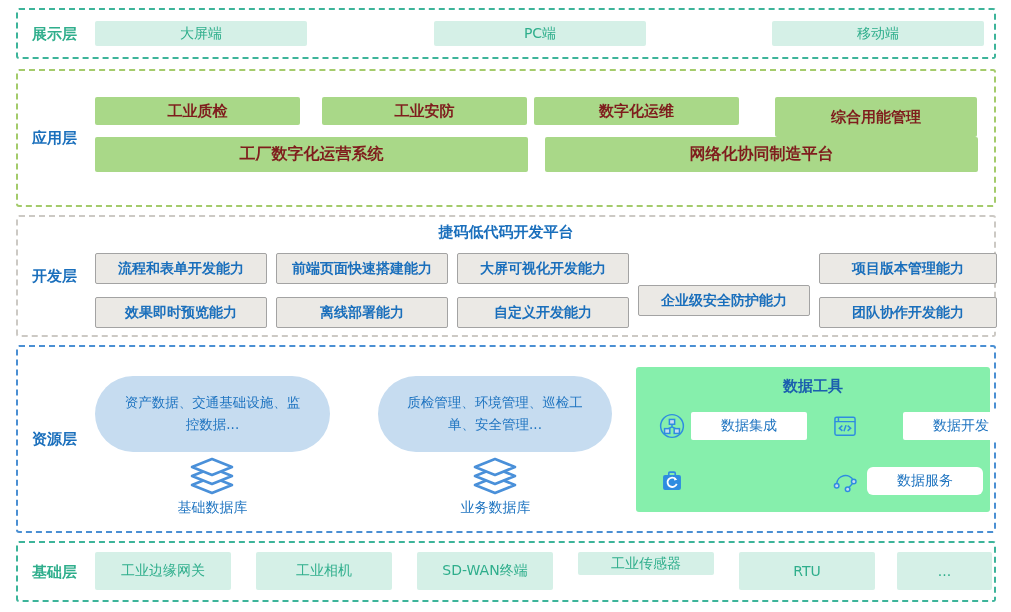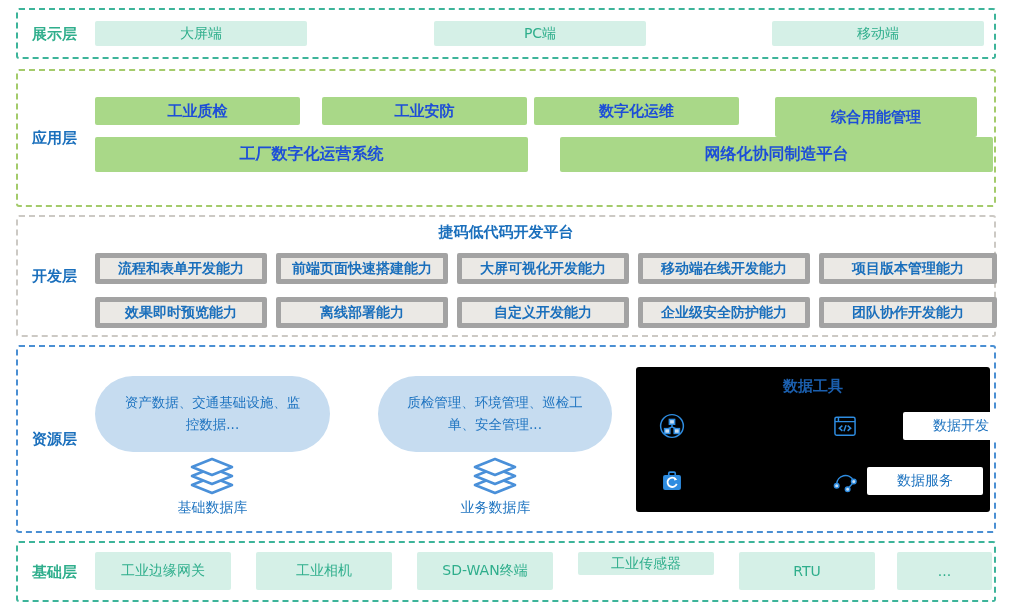"工业质检" .green { color: #1d4ed8 -> #7f1d1d }
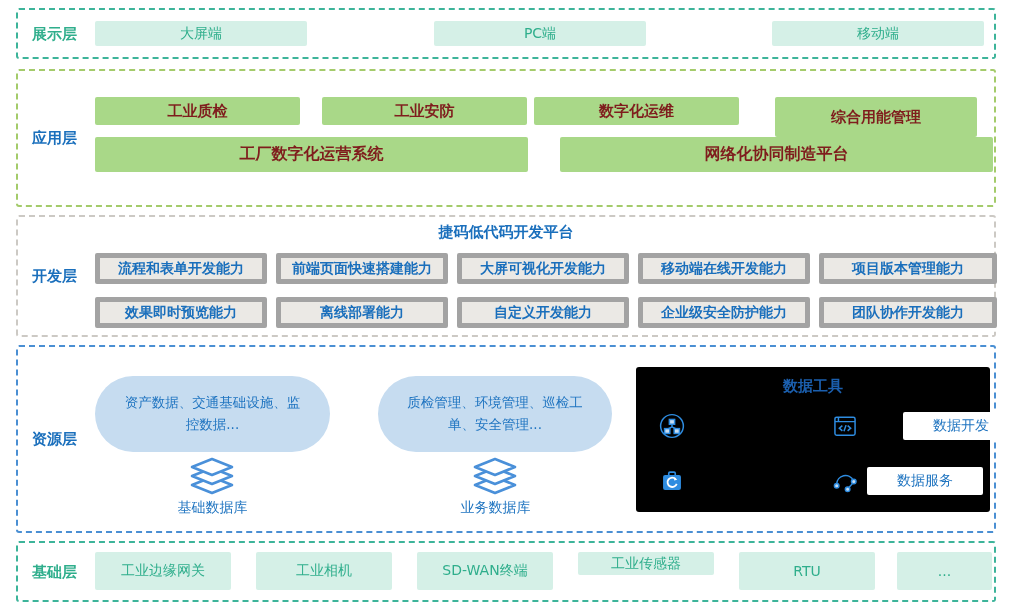"网络化协同制造平台" div.box { left: 542px -> 527px }
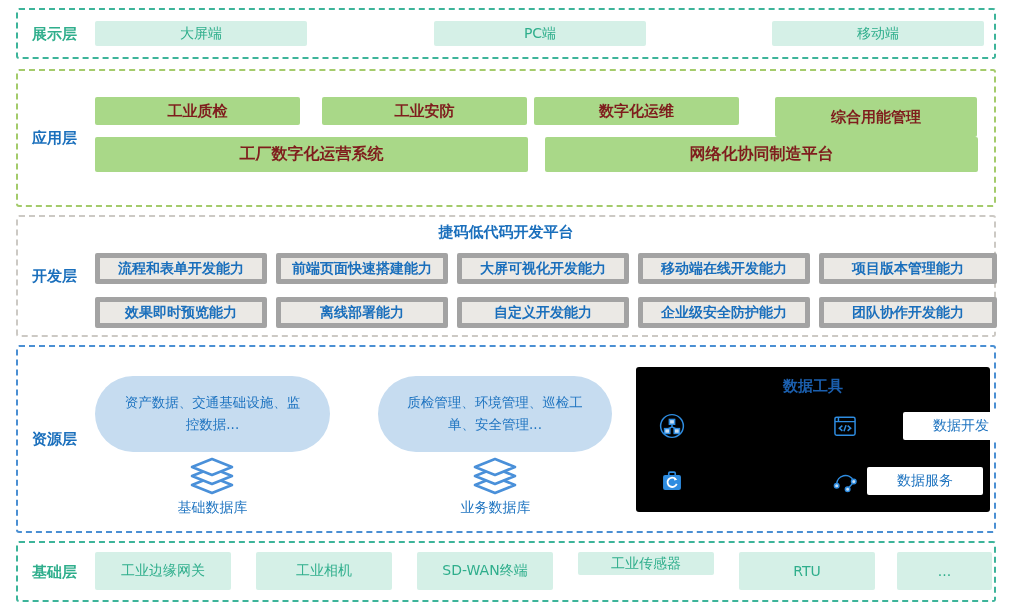"流程和表单开发能力" .grayb { border: 5px solid #a3a3a3 -> 1px solid #a3a3a3 }
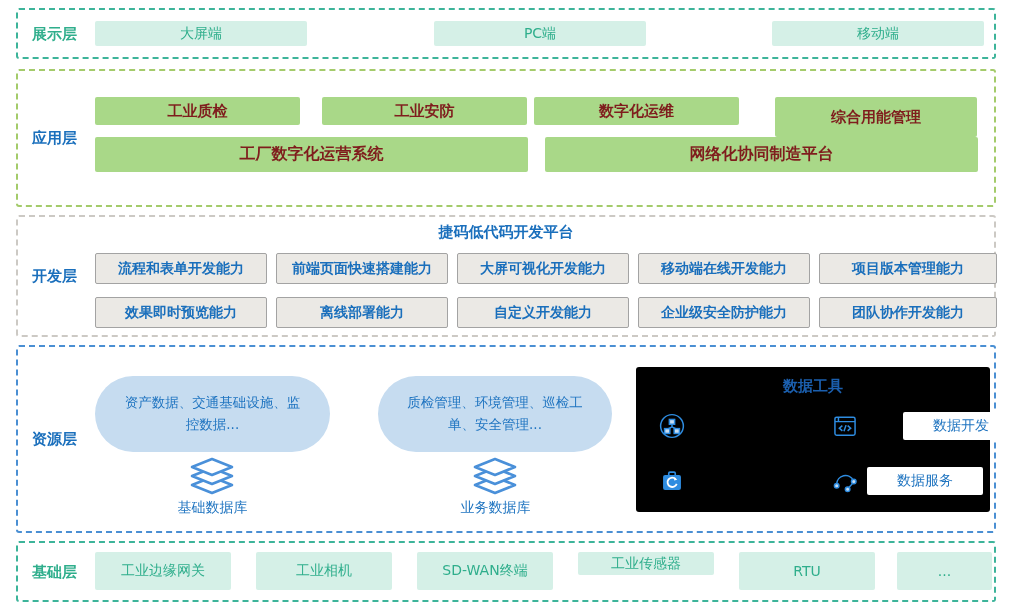"移动端在线开发能力" div.box { html: <div>移动端在线开发能力</div> -> none }
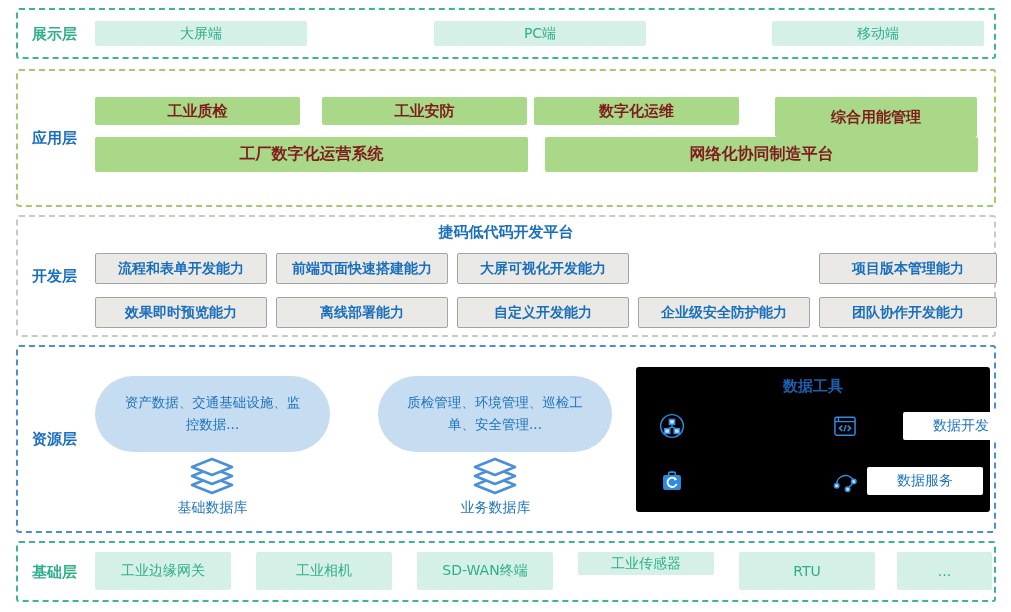"企业级安全防护能力" div.box { top: 80px -> 68px }
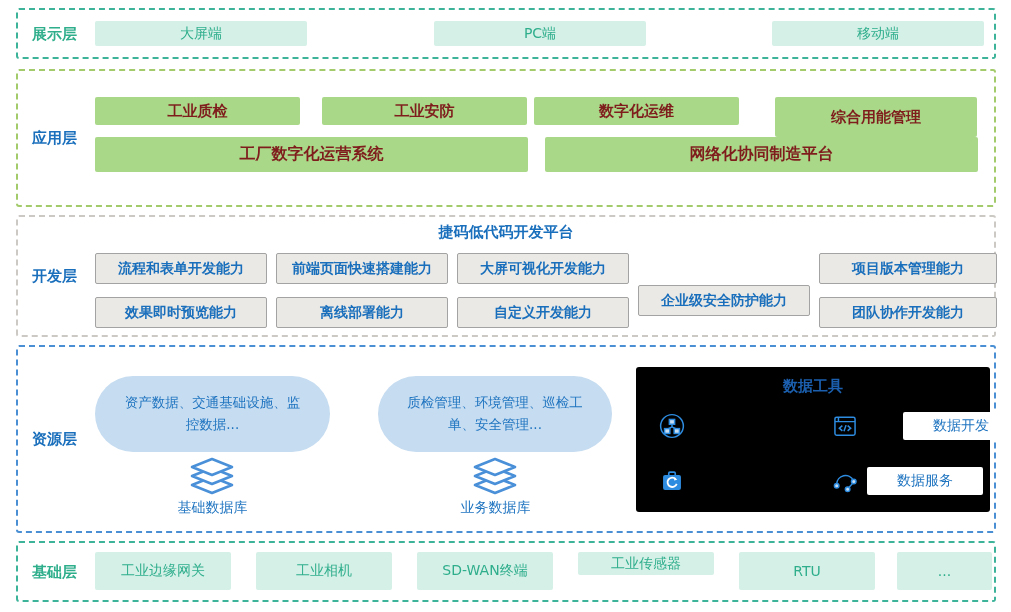"数据工具" .panel { background: #000000 -> #86efac }
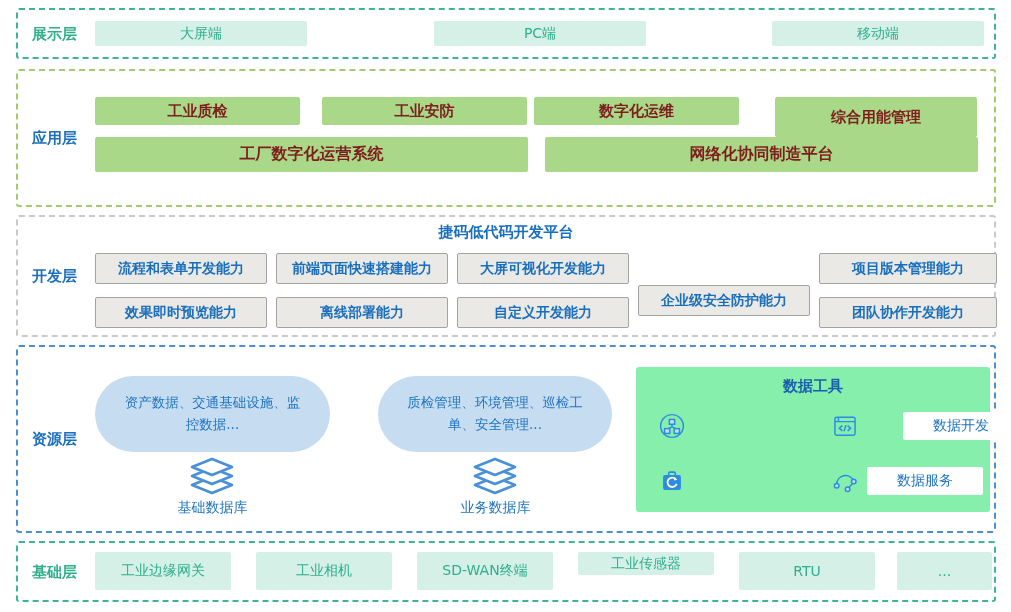"数据集成" div.tool-box { html: none -> <div>数据集成</div> }
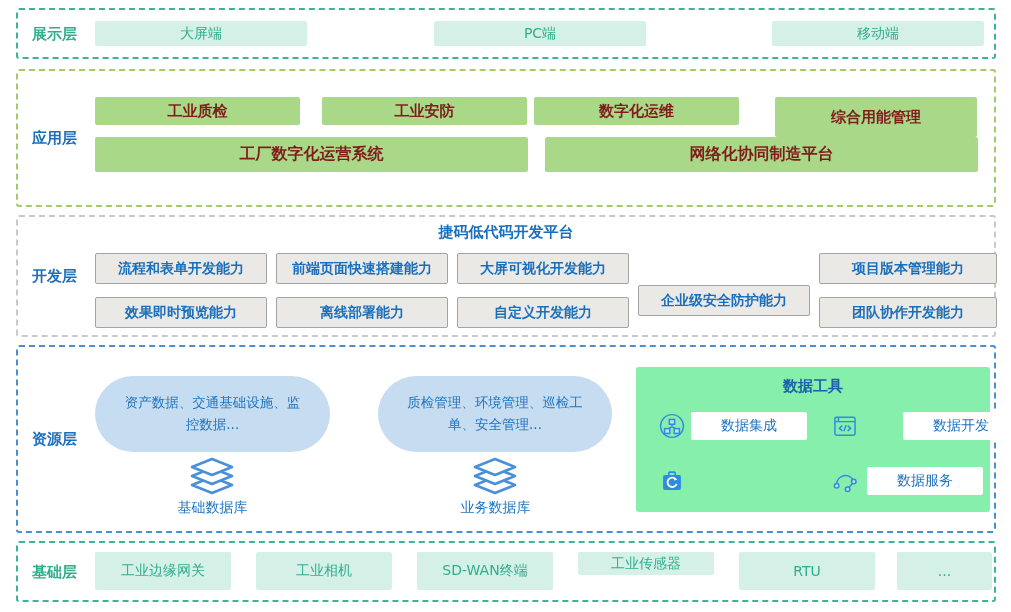"数据服务" div.tool-box { border-radius: none -> 6px }
